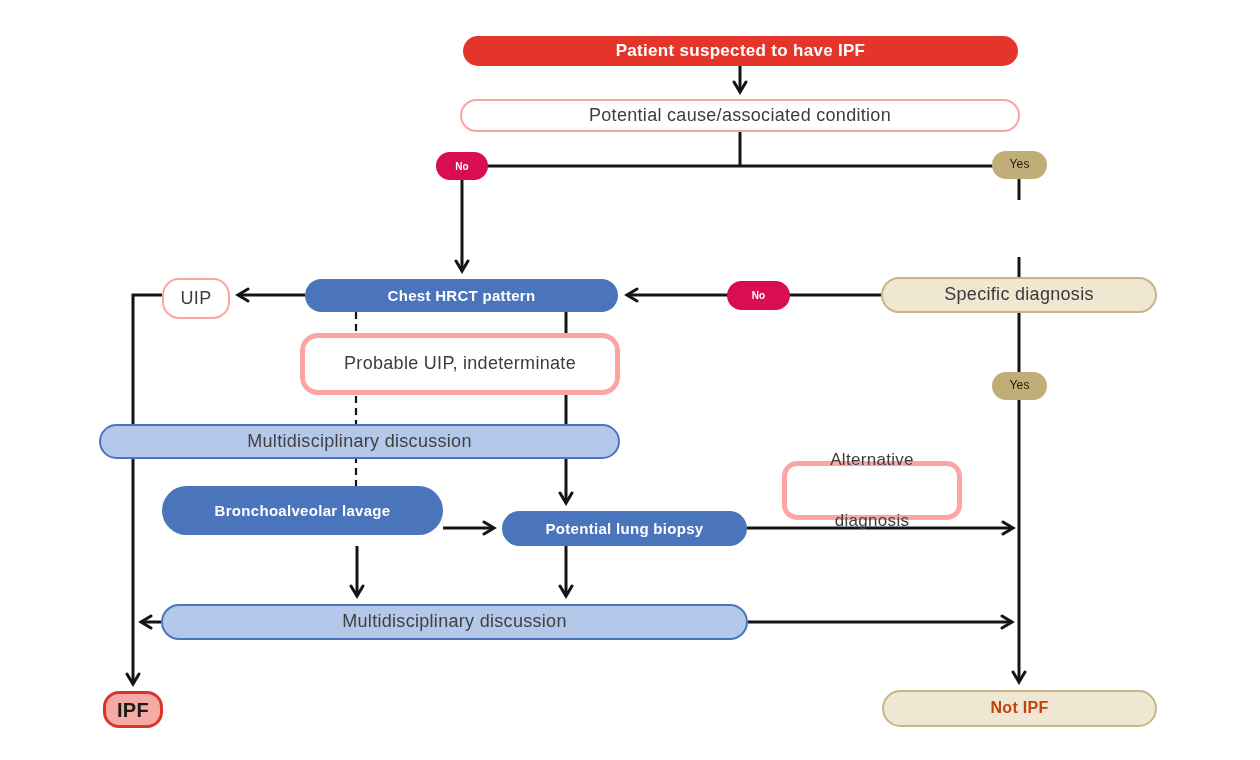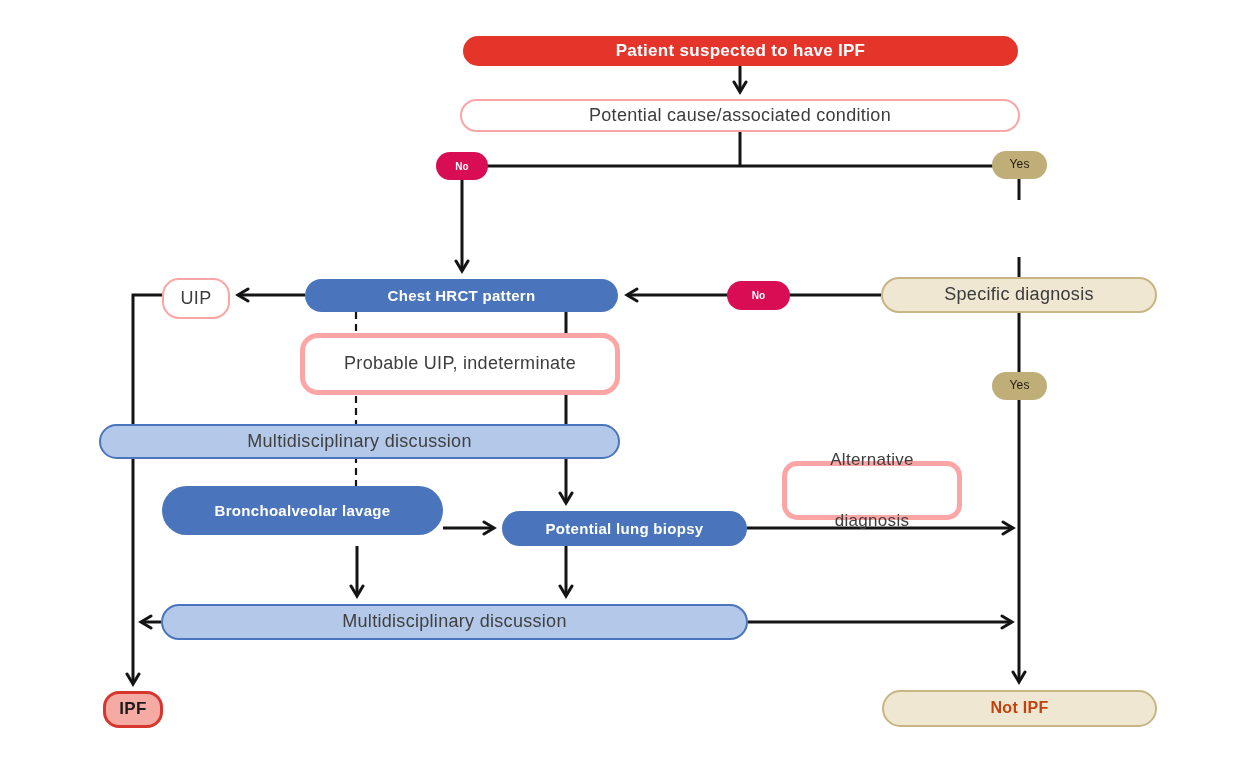"IPF" .pinky { font-size: 17px -> 20px }
